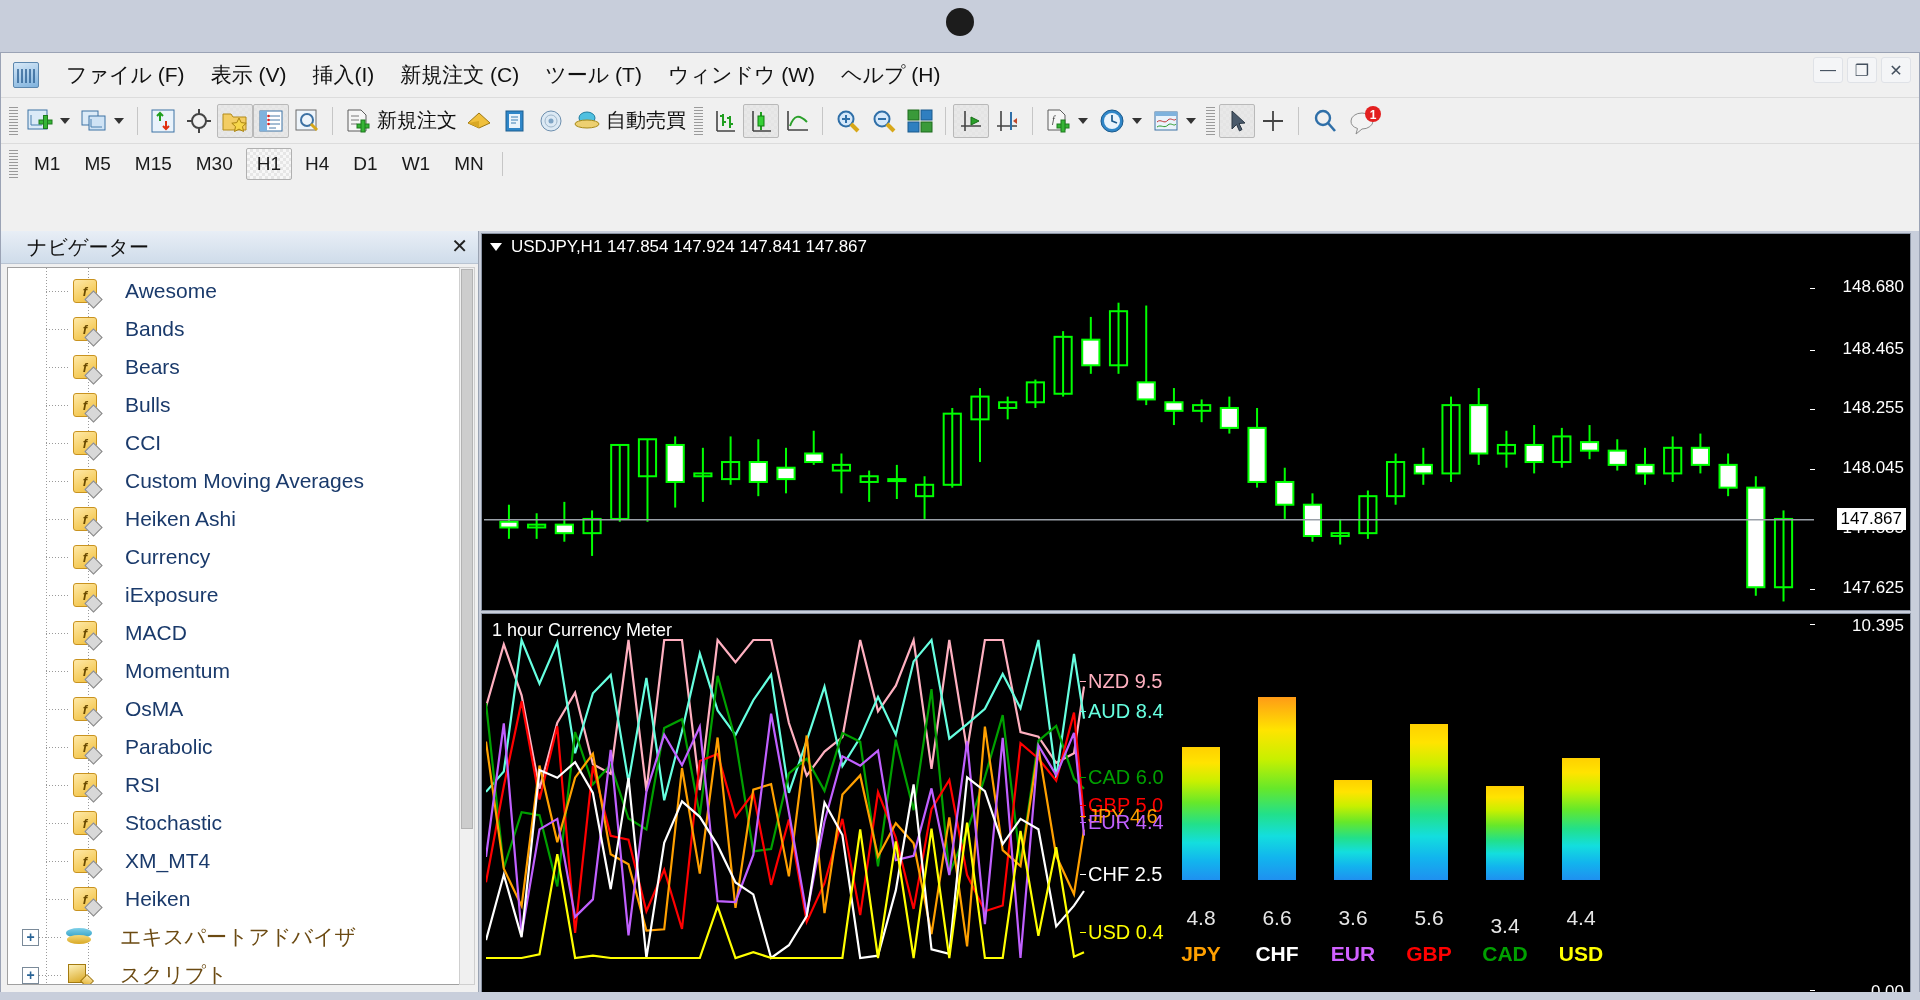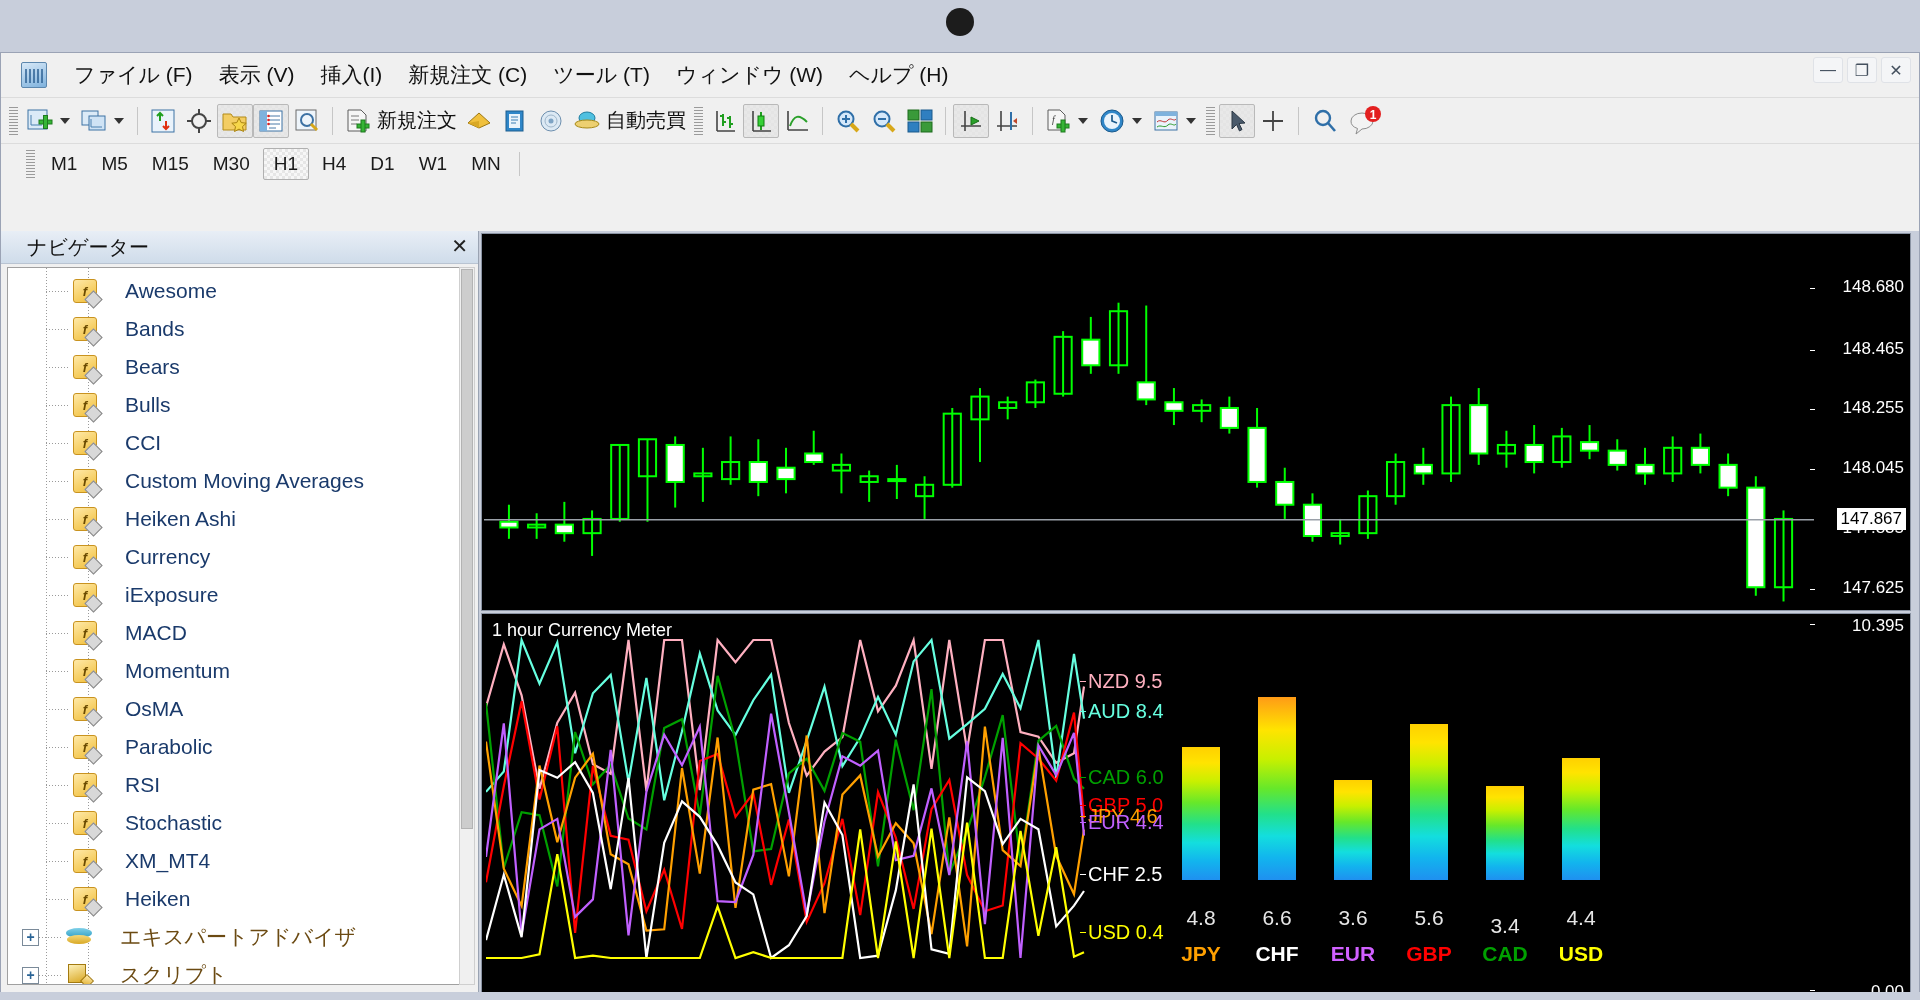"ファイル (F)" .menubar { padding-left: 20px -> 12px }
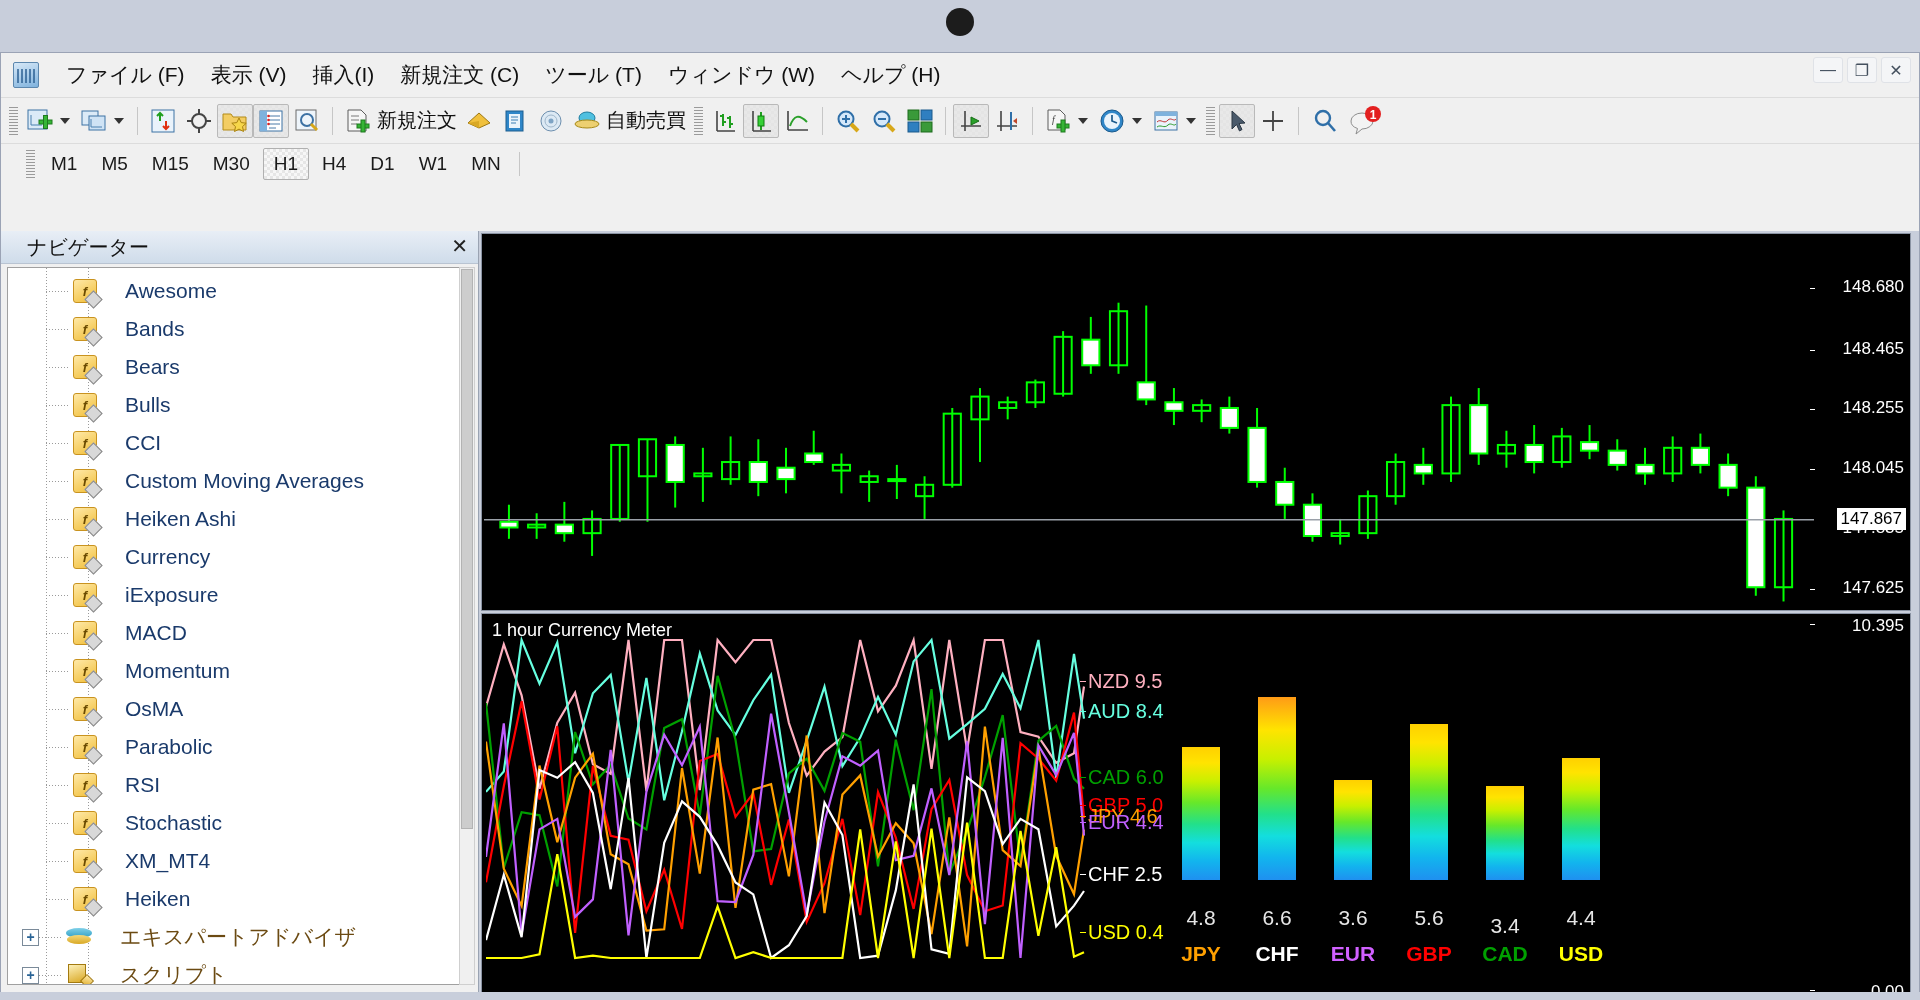"M1" .tfbar { padding-left: 21px -> 4px }
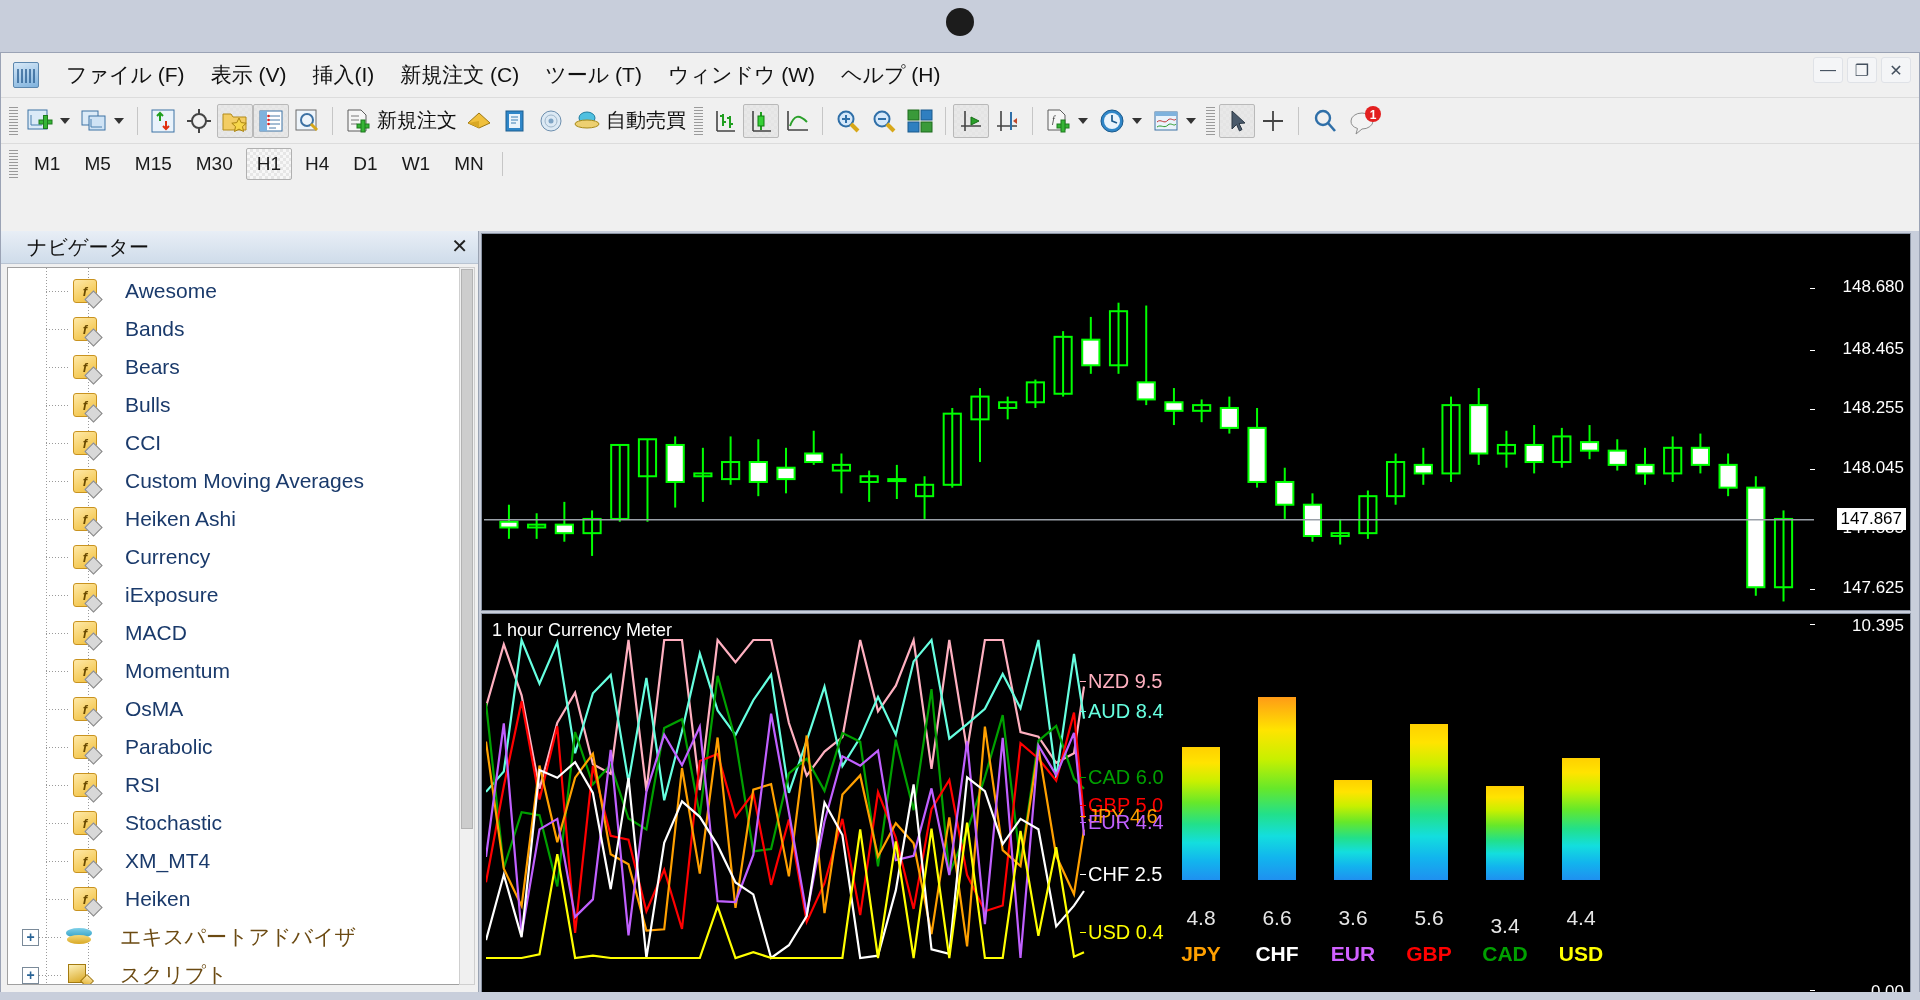"USDJPY,H1 147.854 147.924 147.841" div.chart-head { html: none -> <div> <span></span> <span>USDJPY,H1 147.854 147.924 147.841 147.867</span> </div> }
